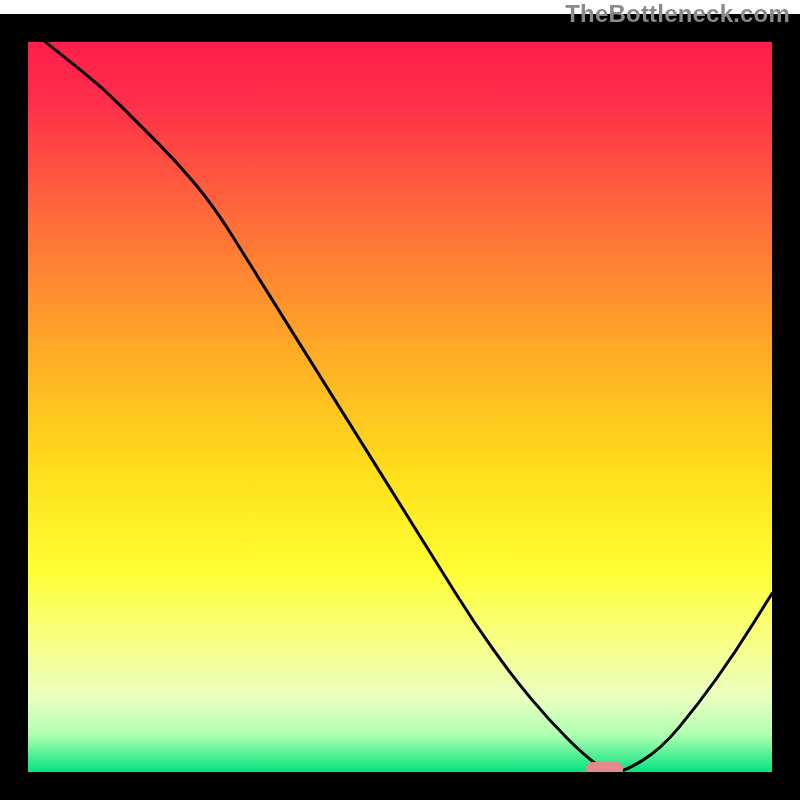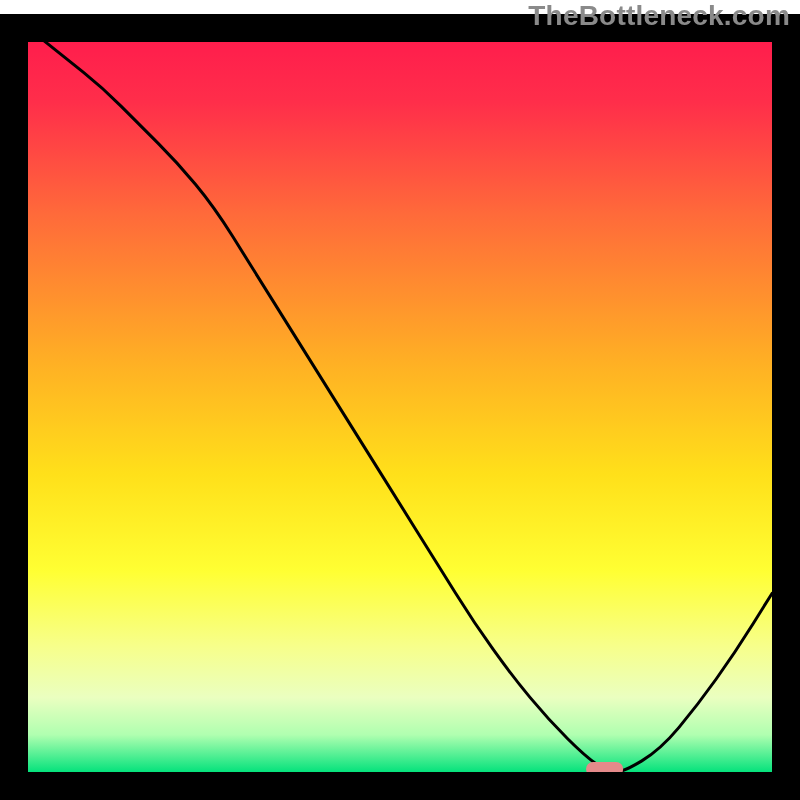"TheBottleneck.com" .watermark { font-size: 28px -> 24px }
